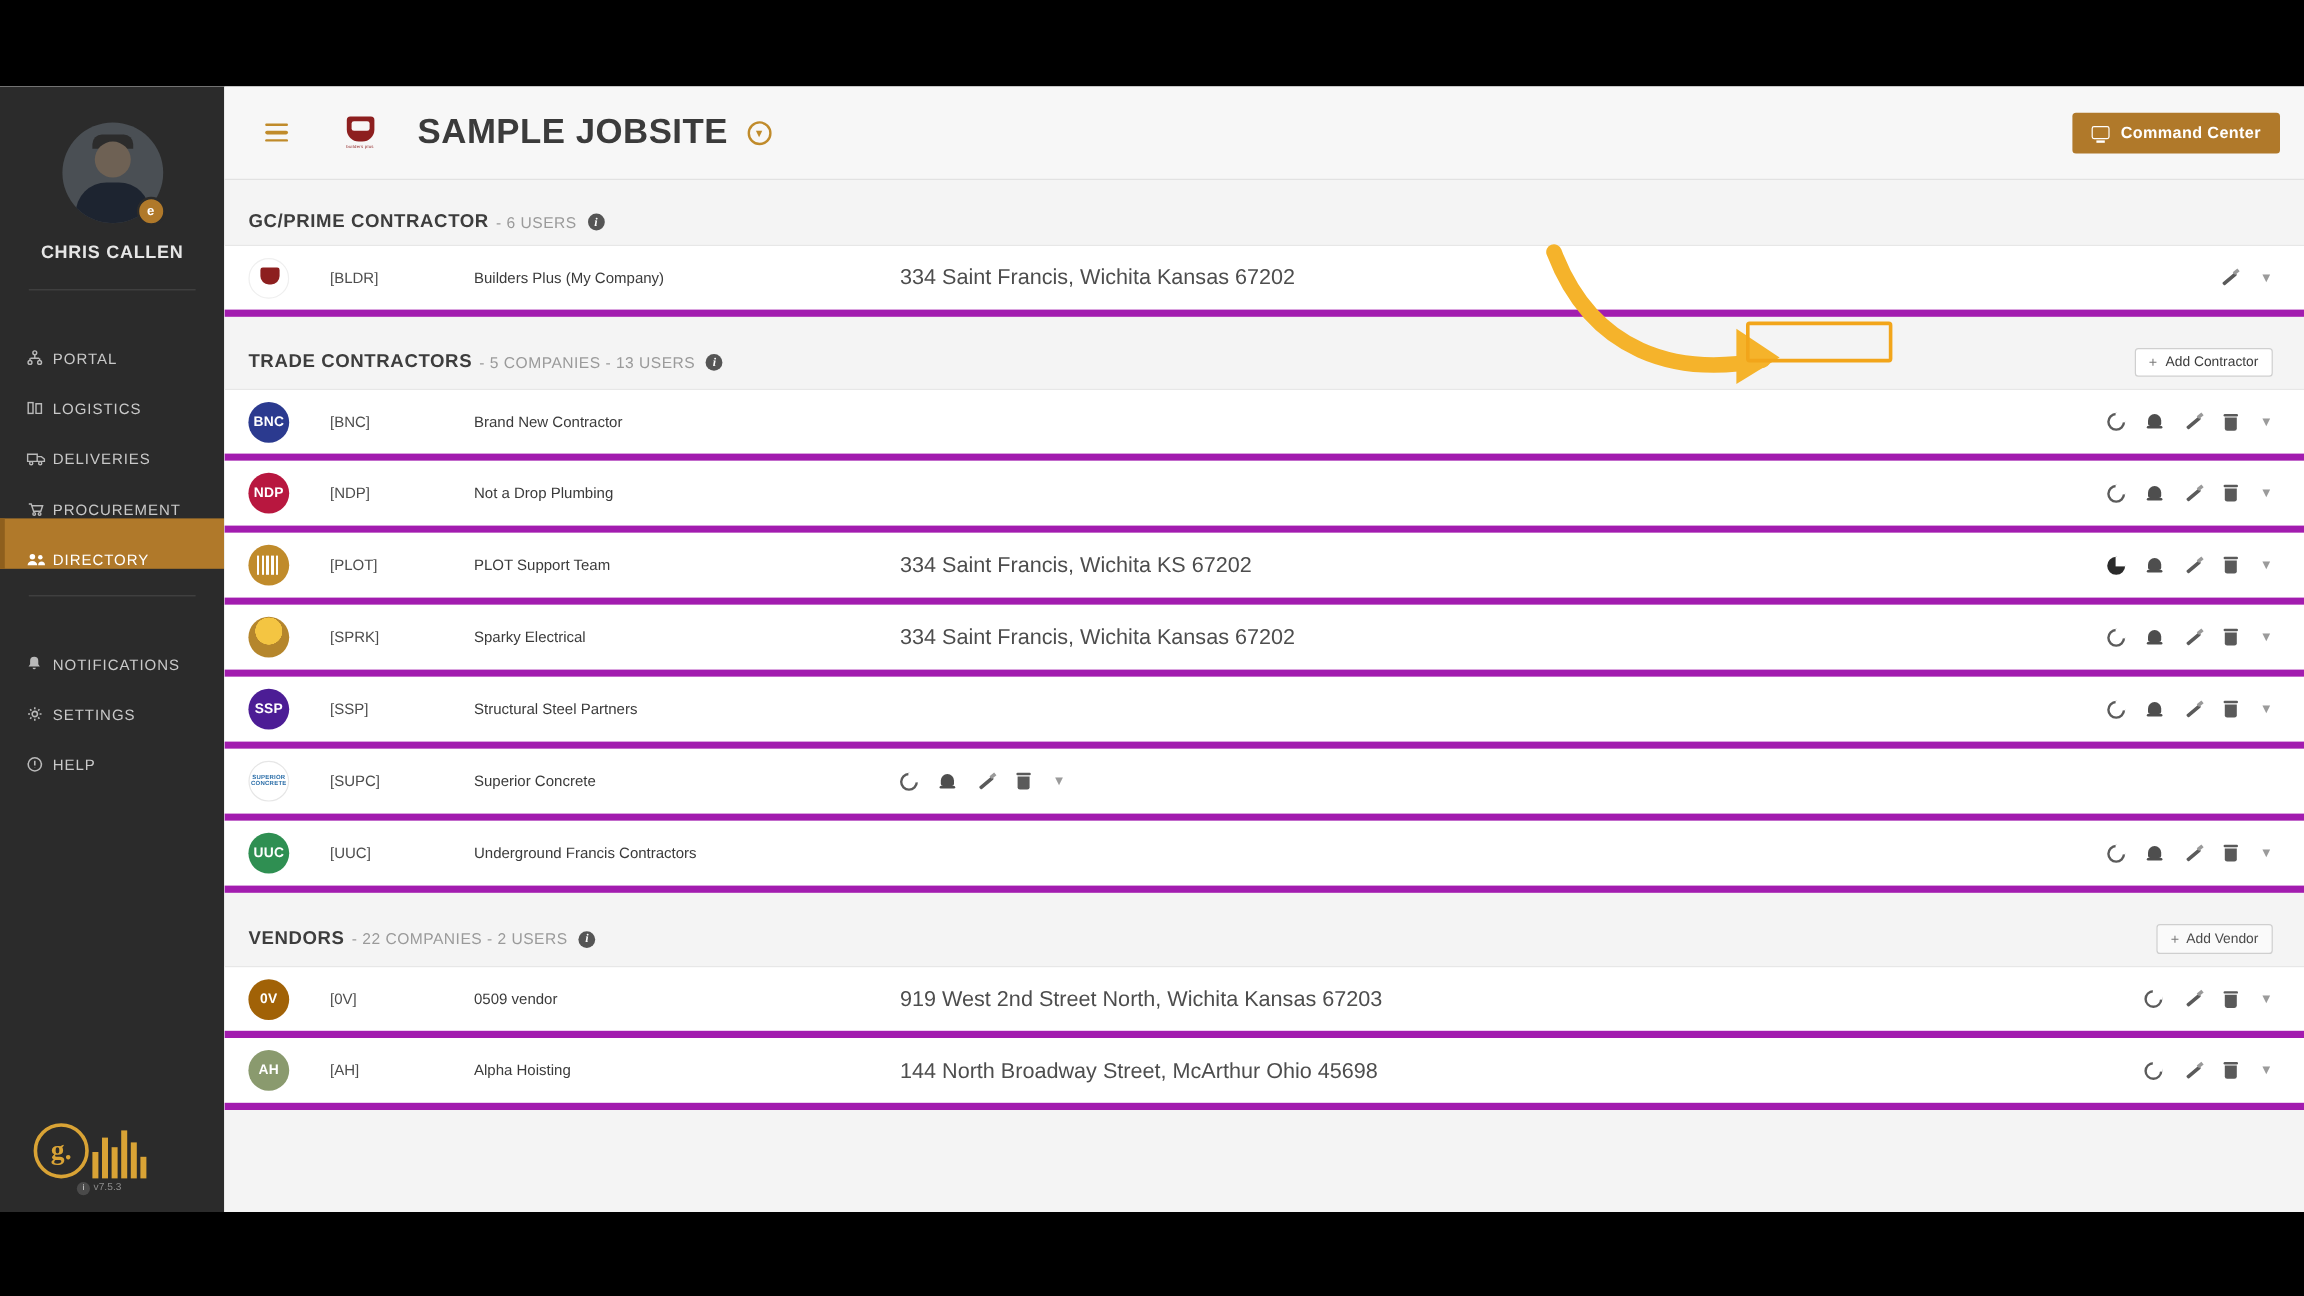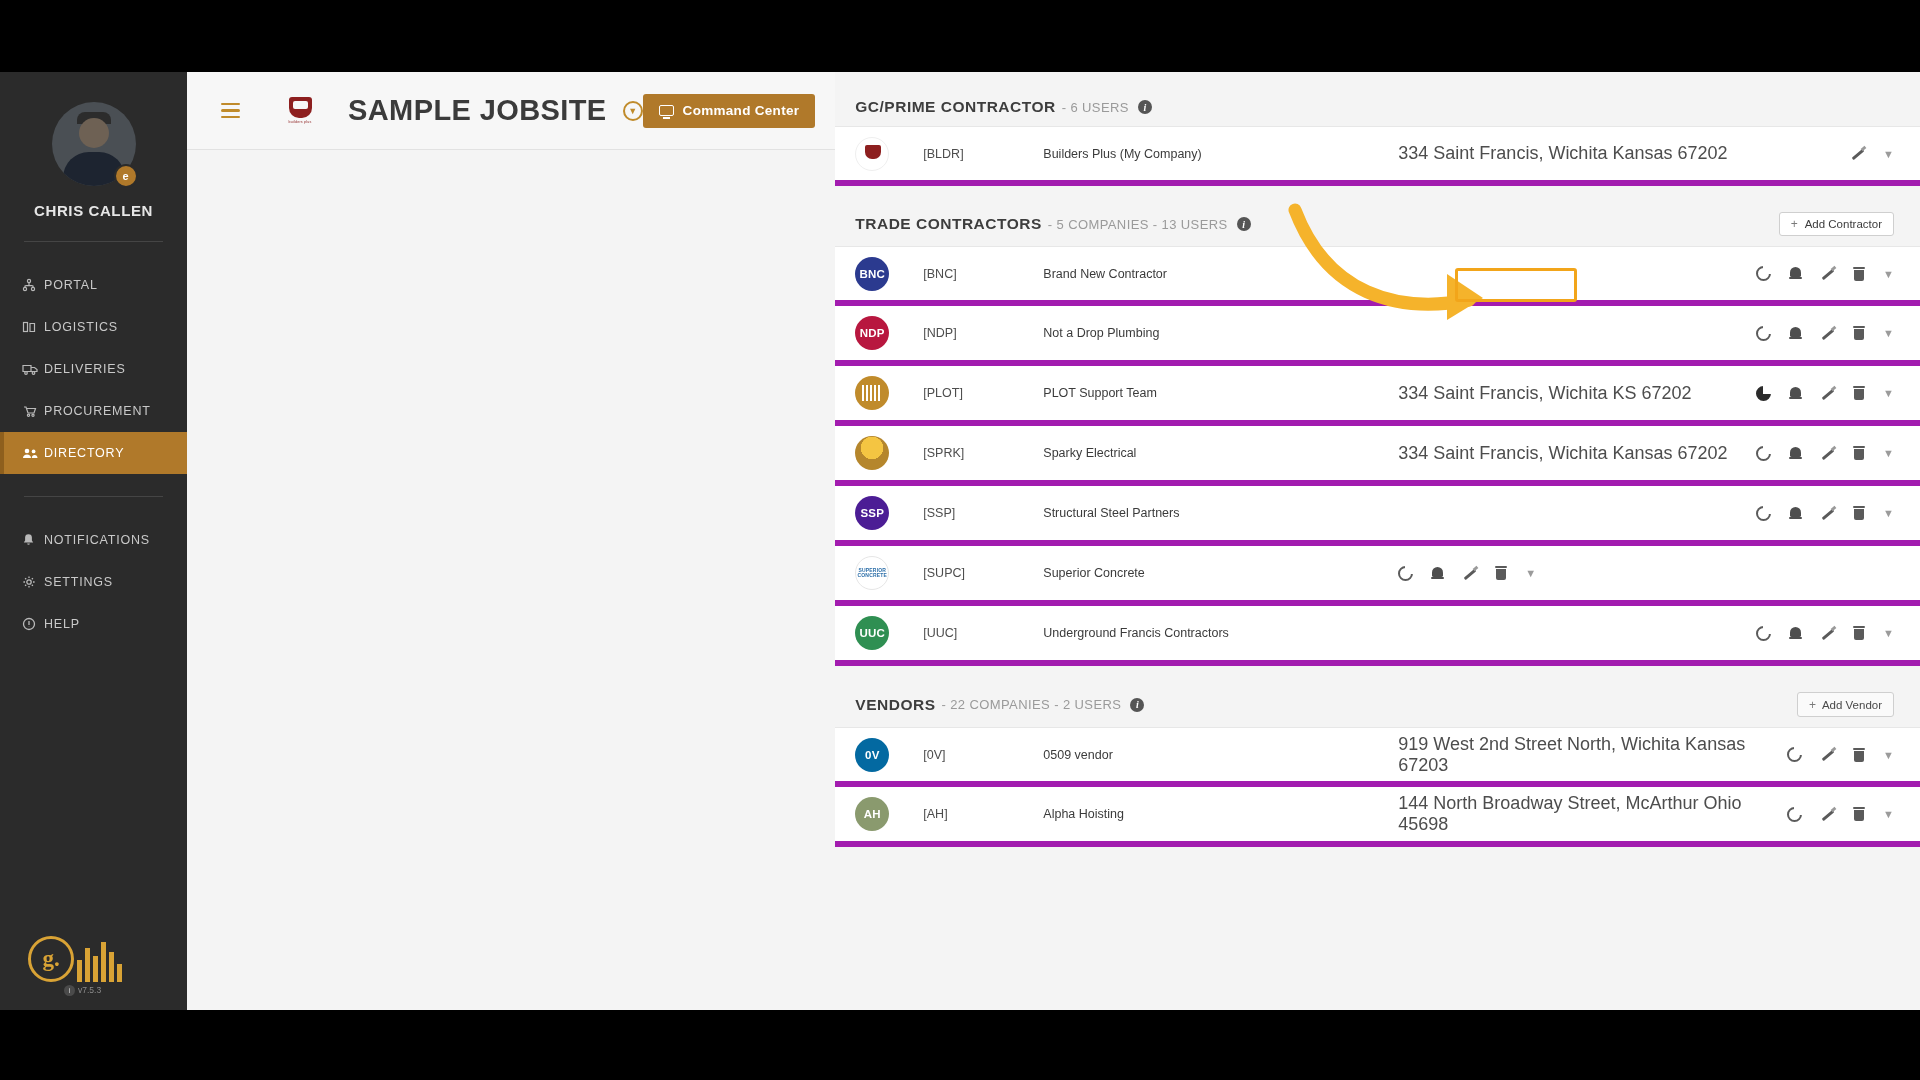"SAMPLE JOBSITE" .main { flex-direction: row -> column }
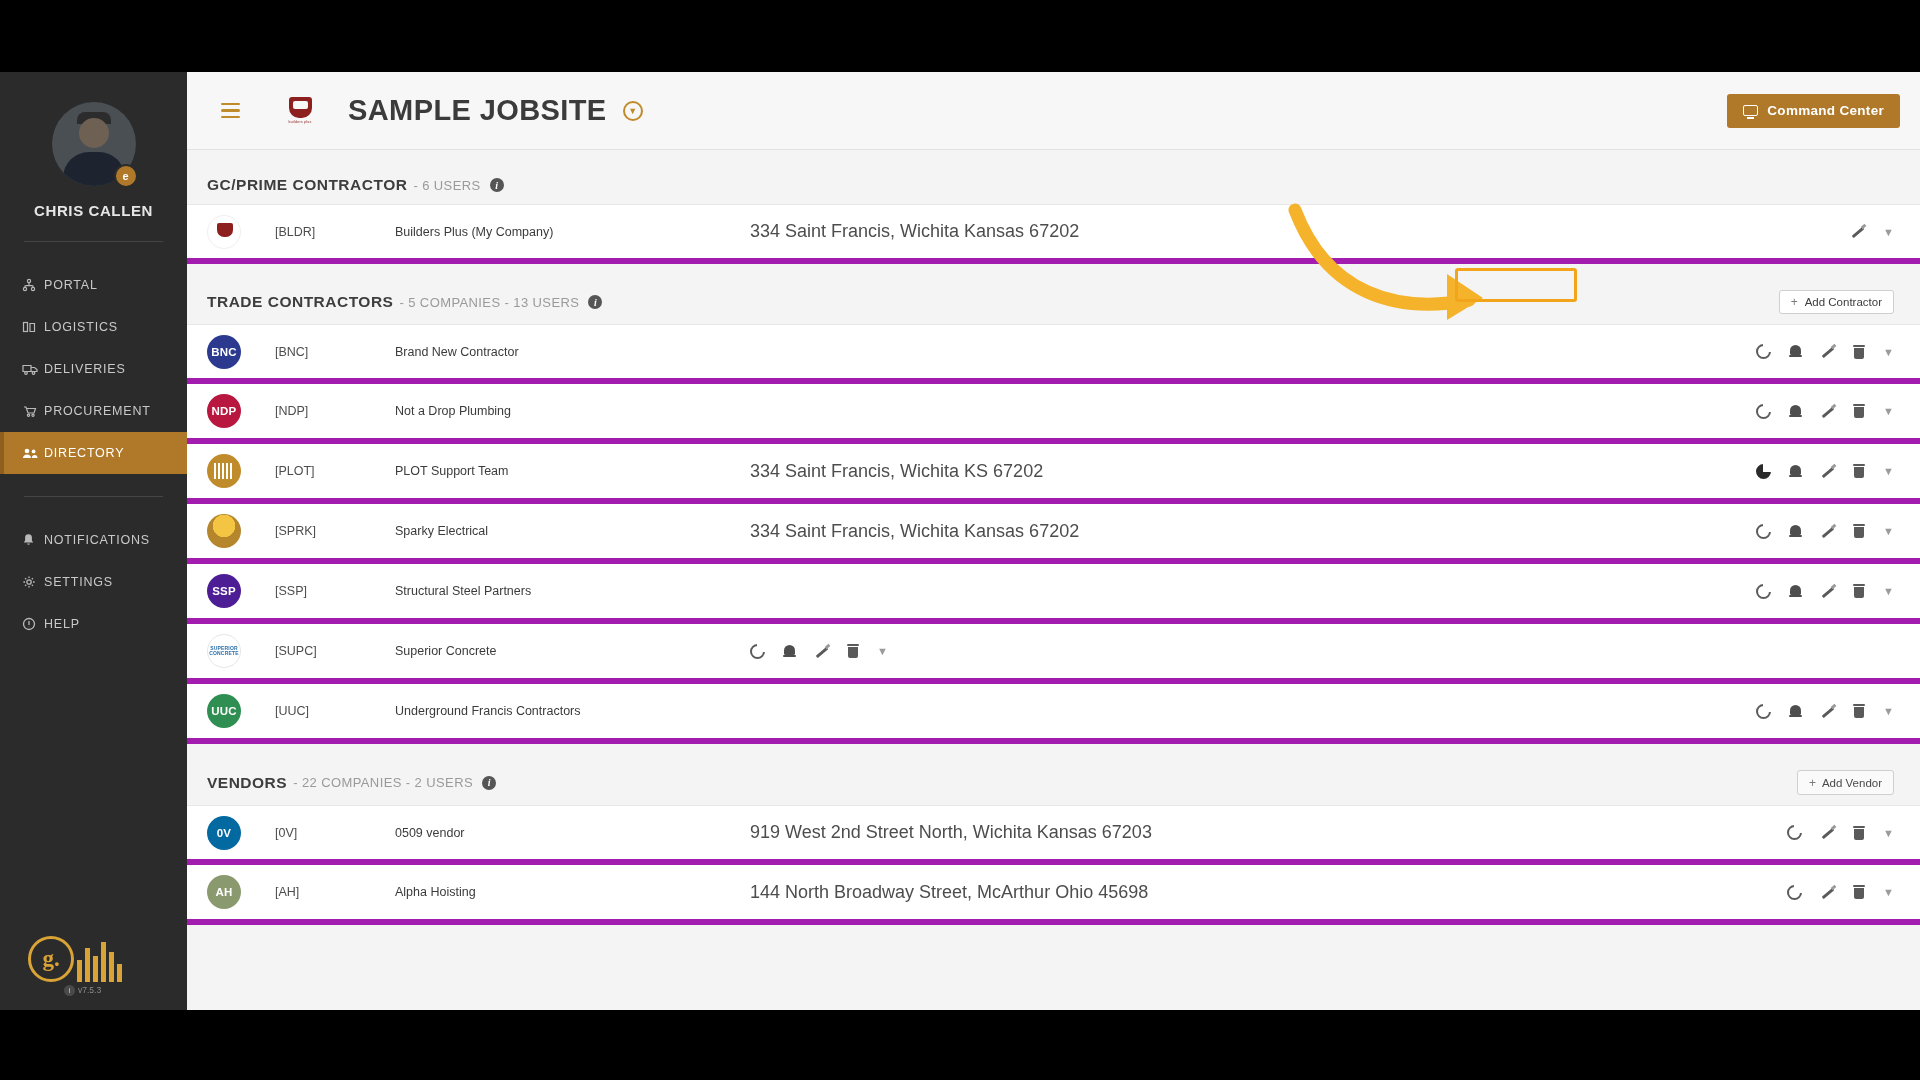"PORTAL" .nav-item { align-items: center -> flex-end }
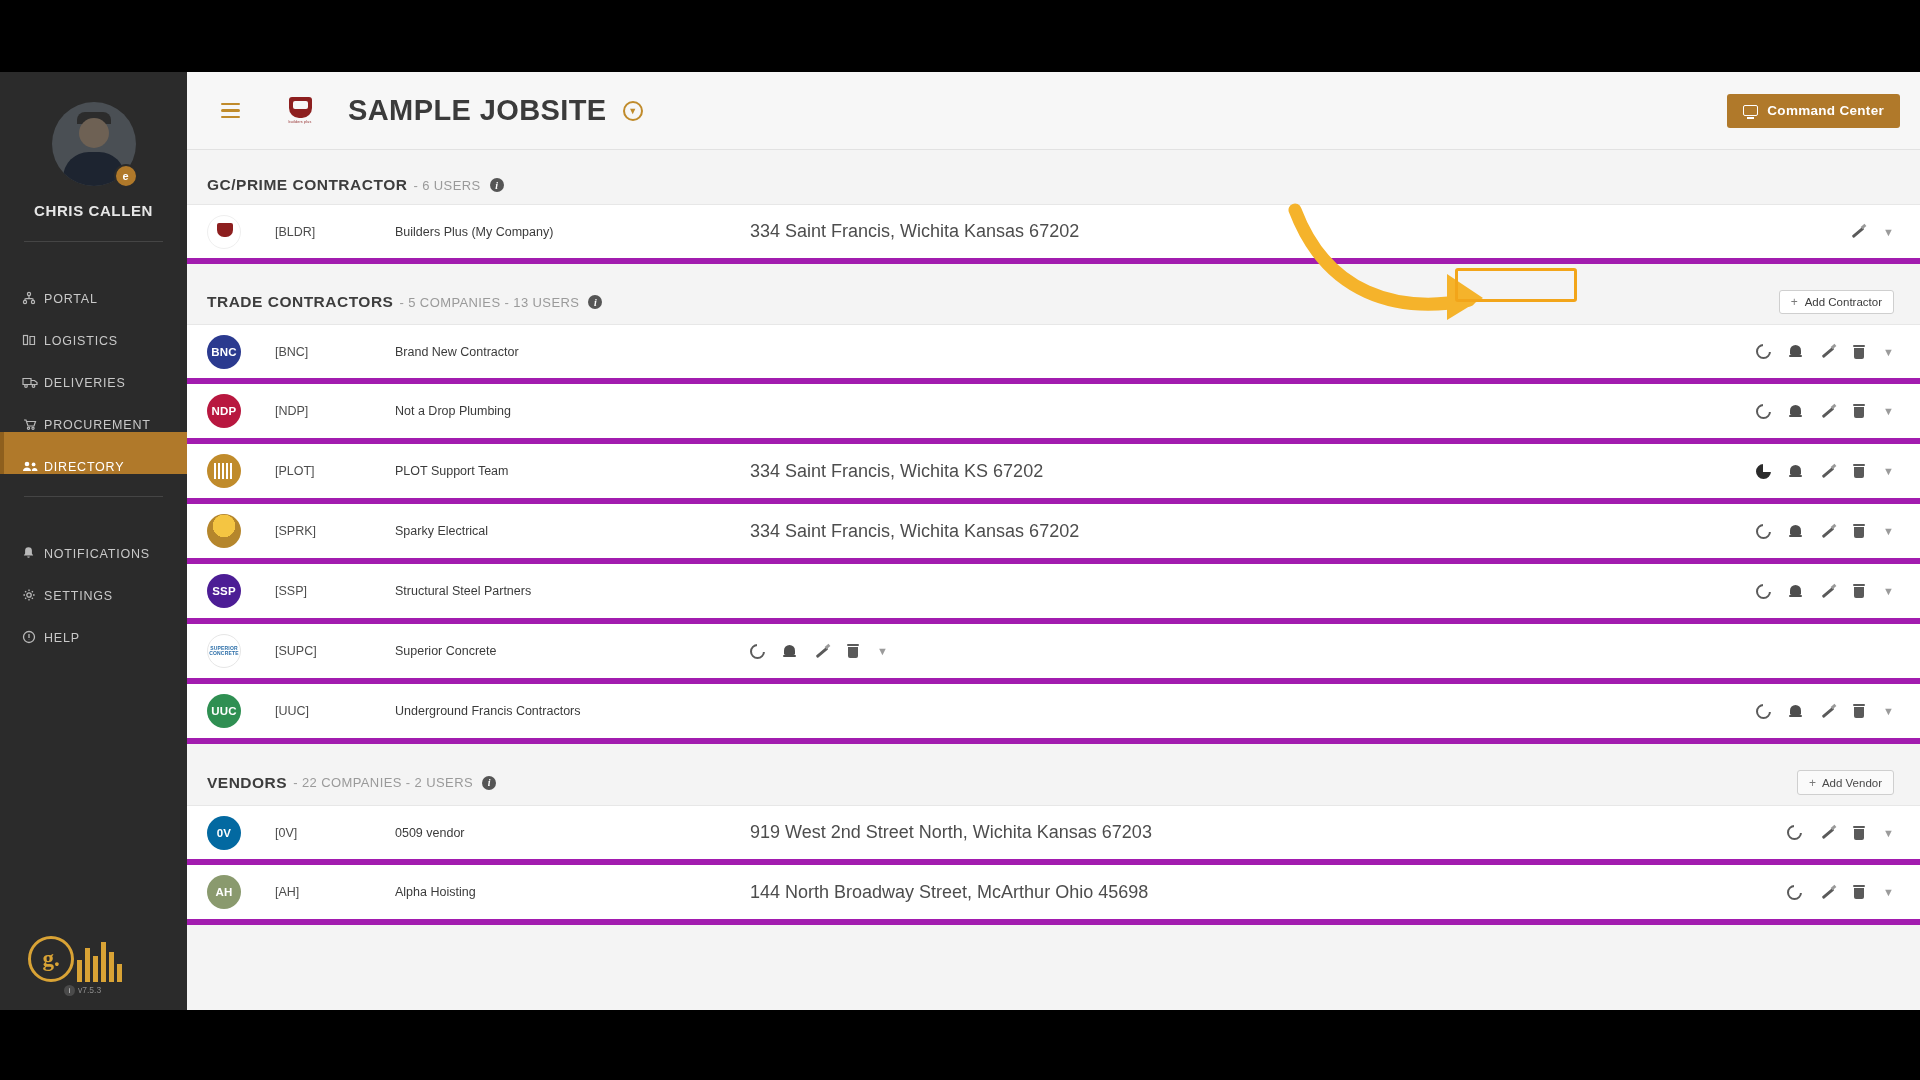"0V" div.av { background: #0369a1 -> #a16207 }
